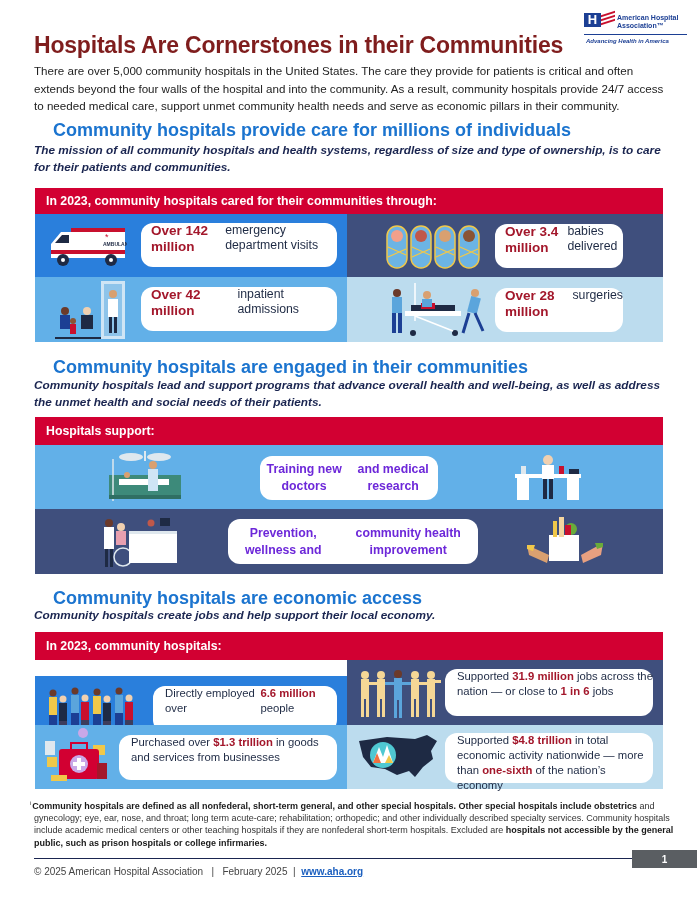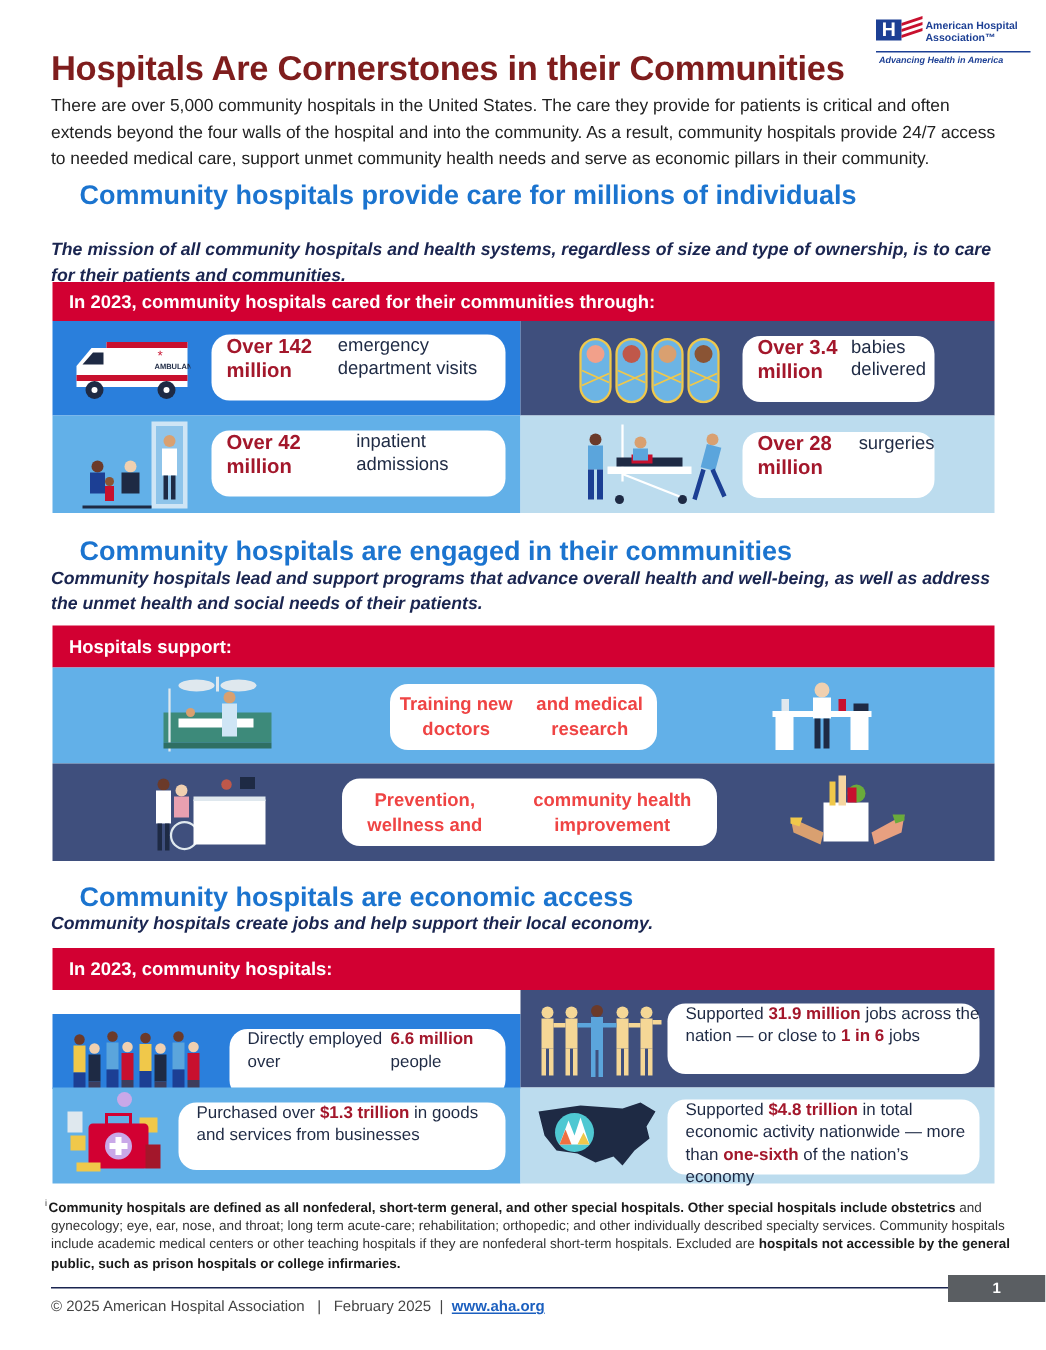"The mission of all community" p.abs { margin-top: 16px -> none }
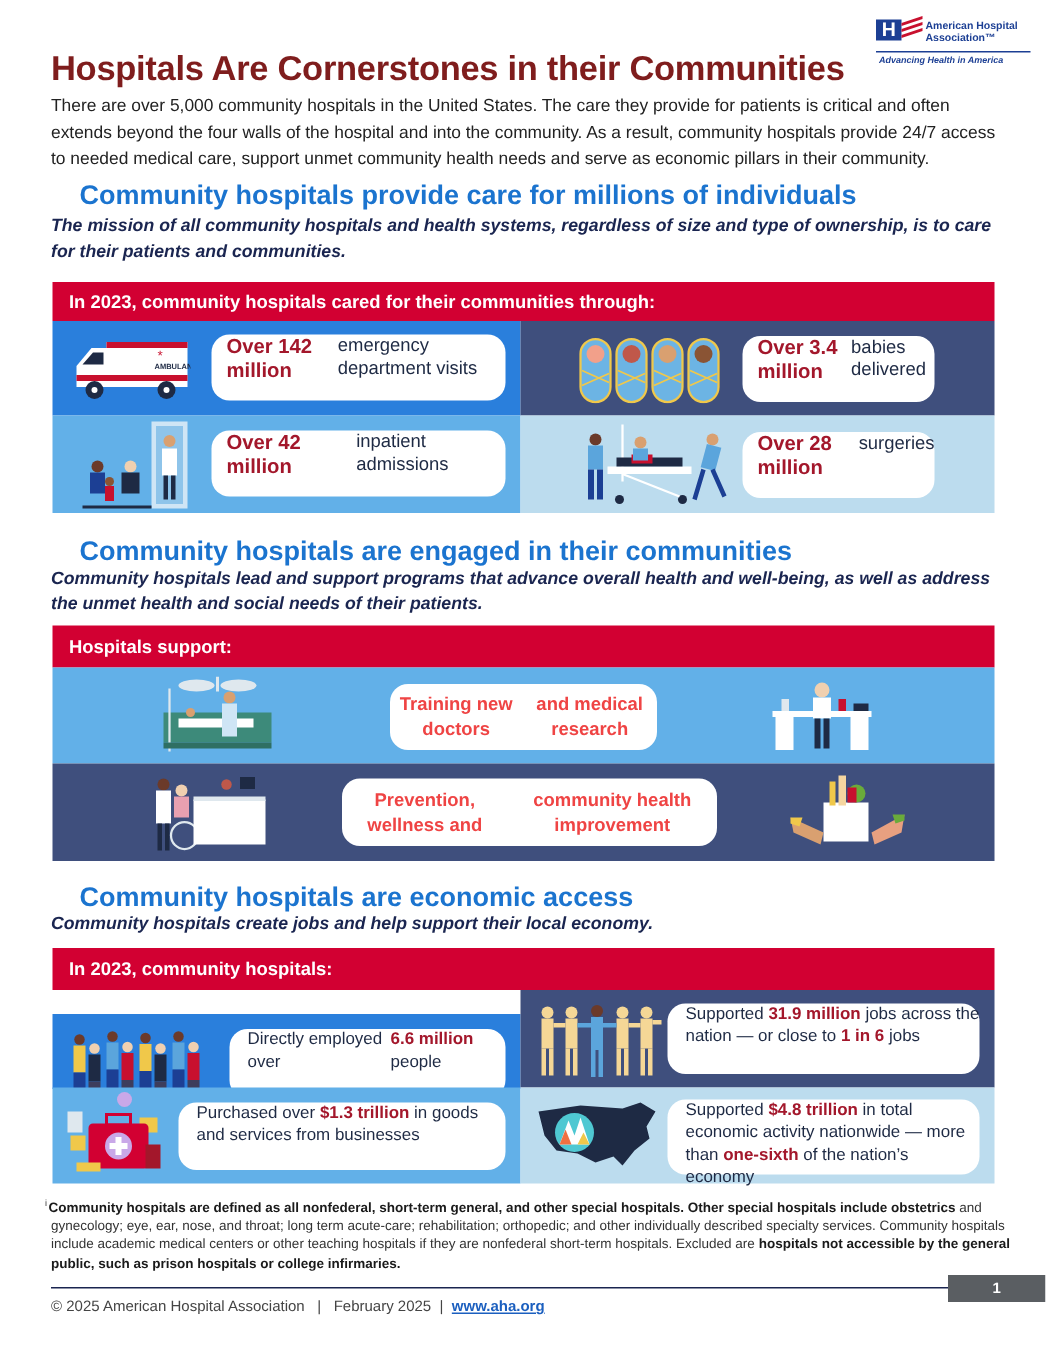"Training new doctors" .card-center .line { color: #ef4444 -> #6d28d9 }
